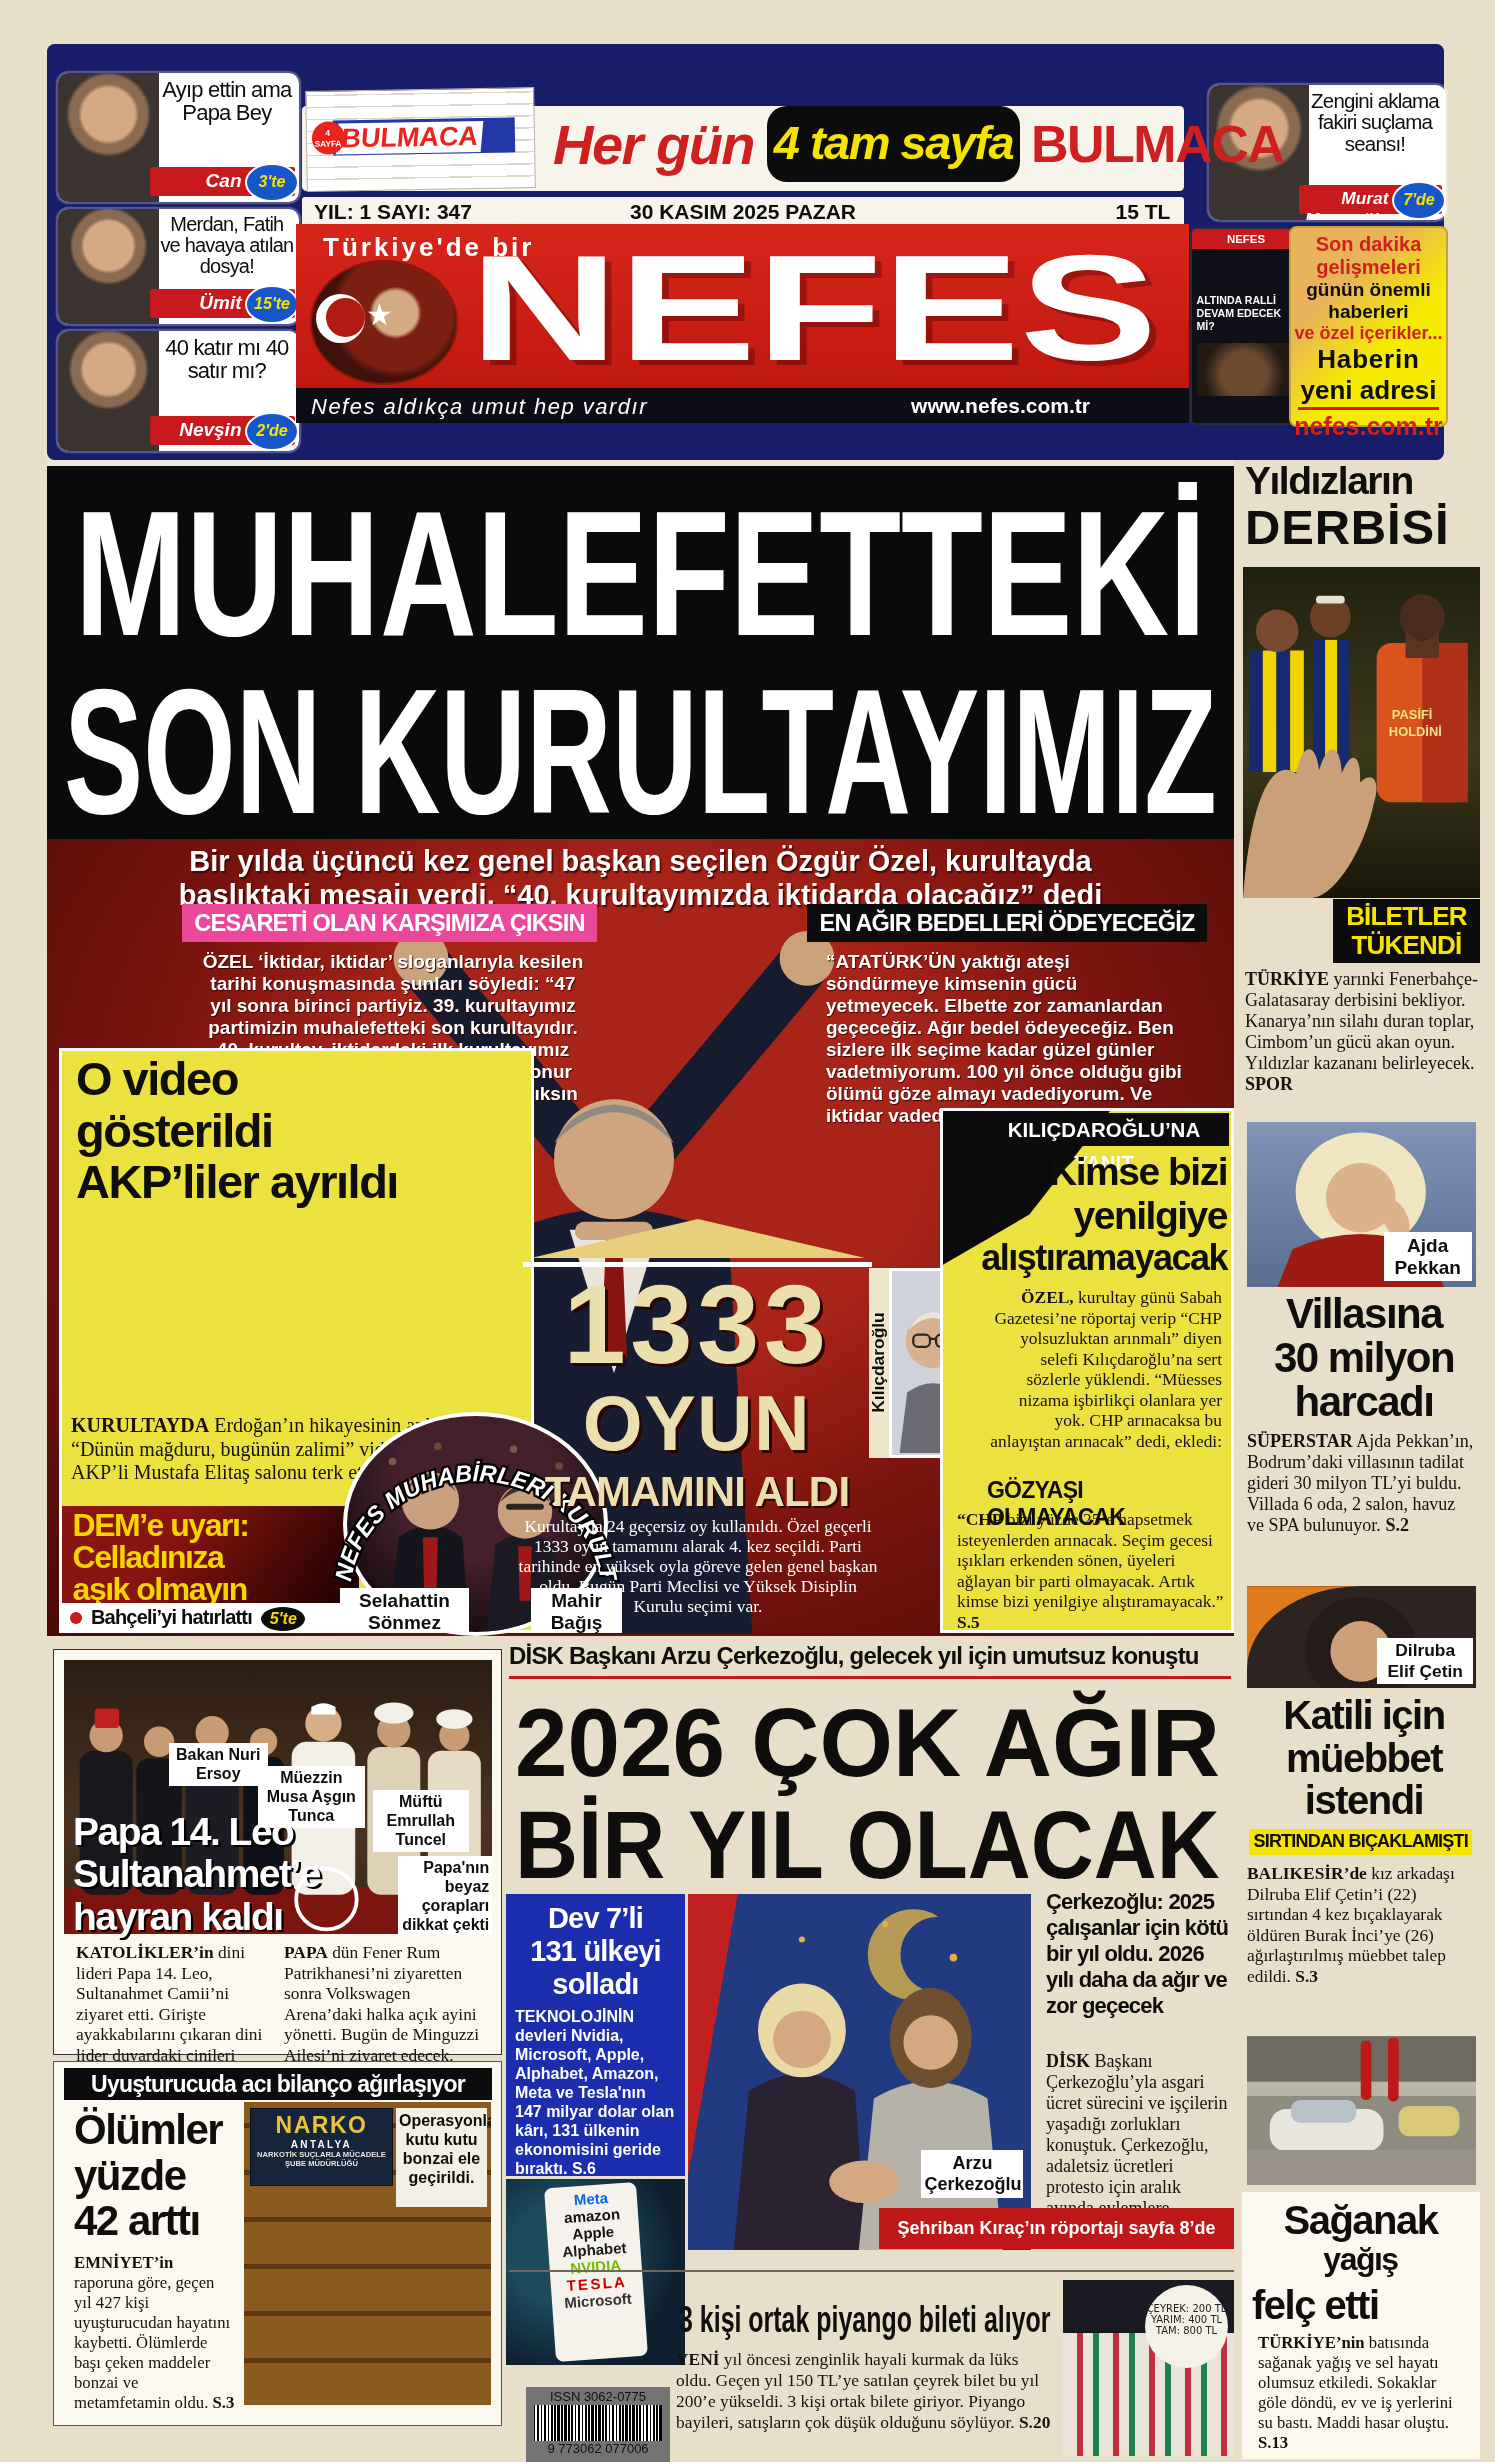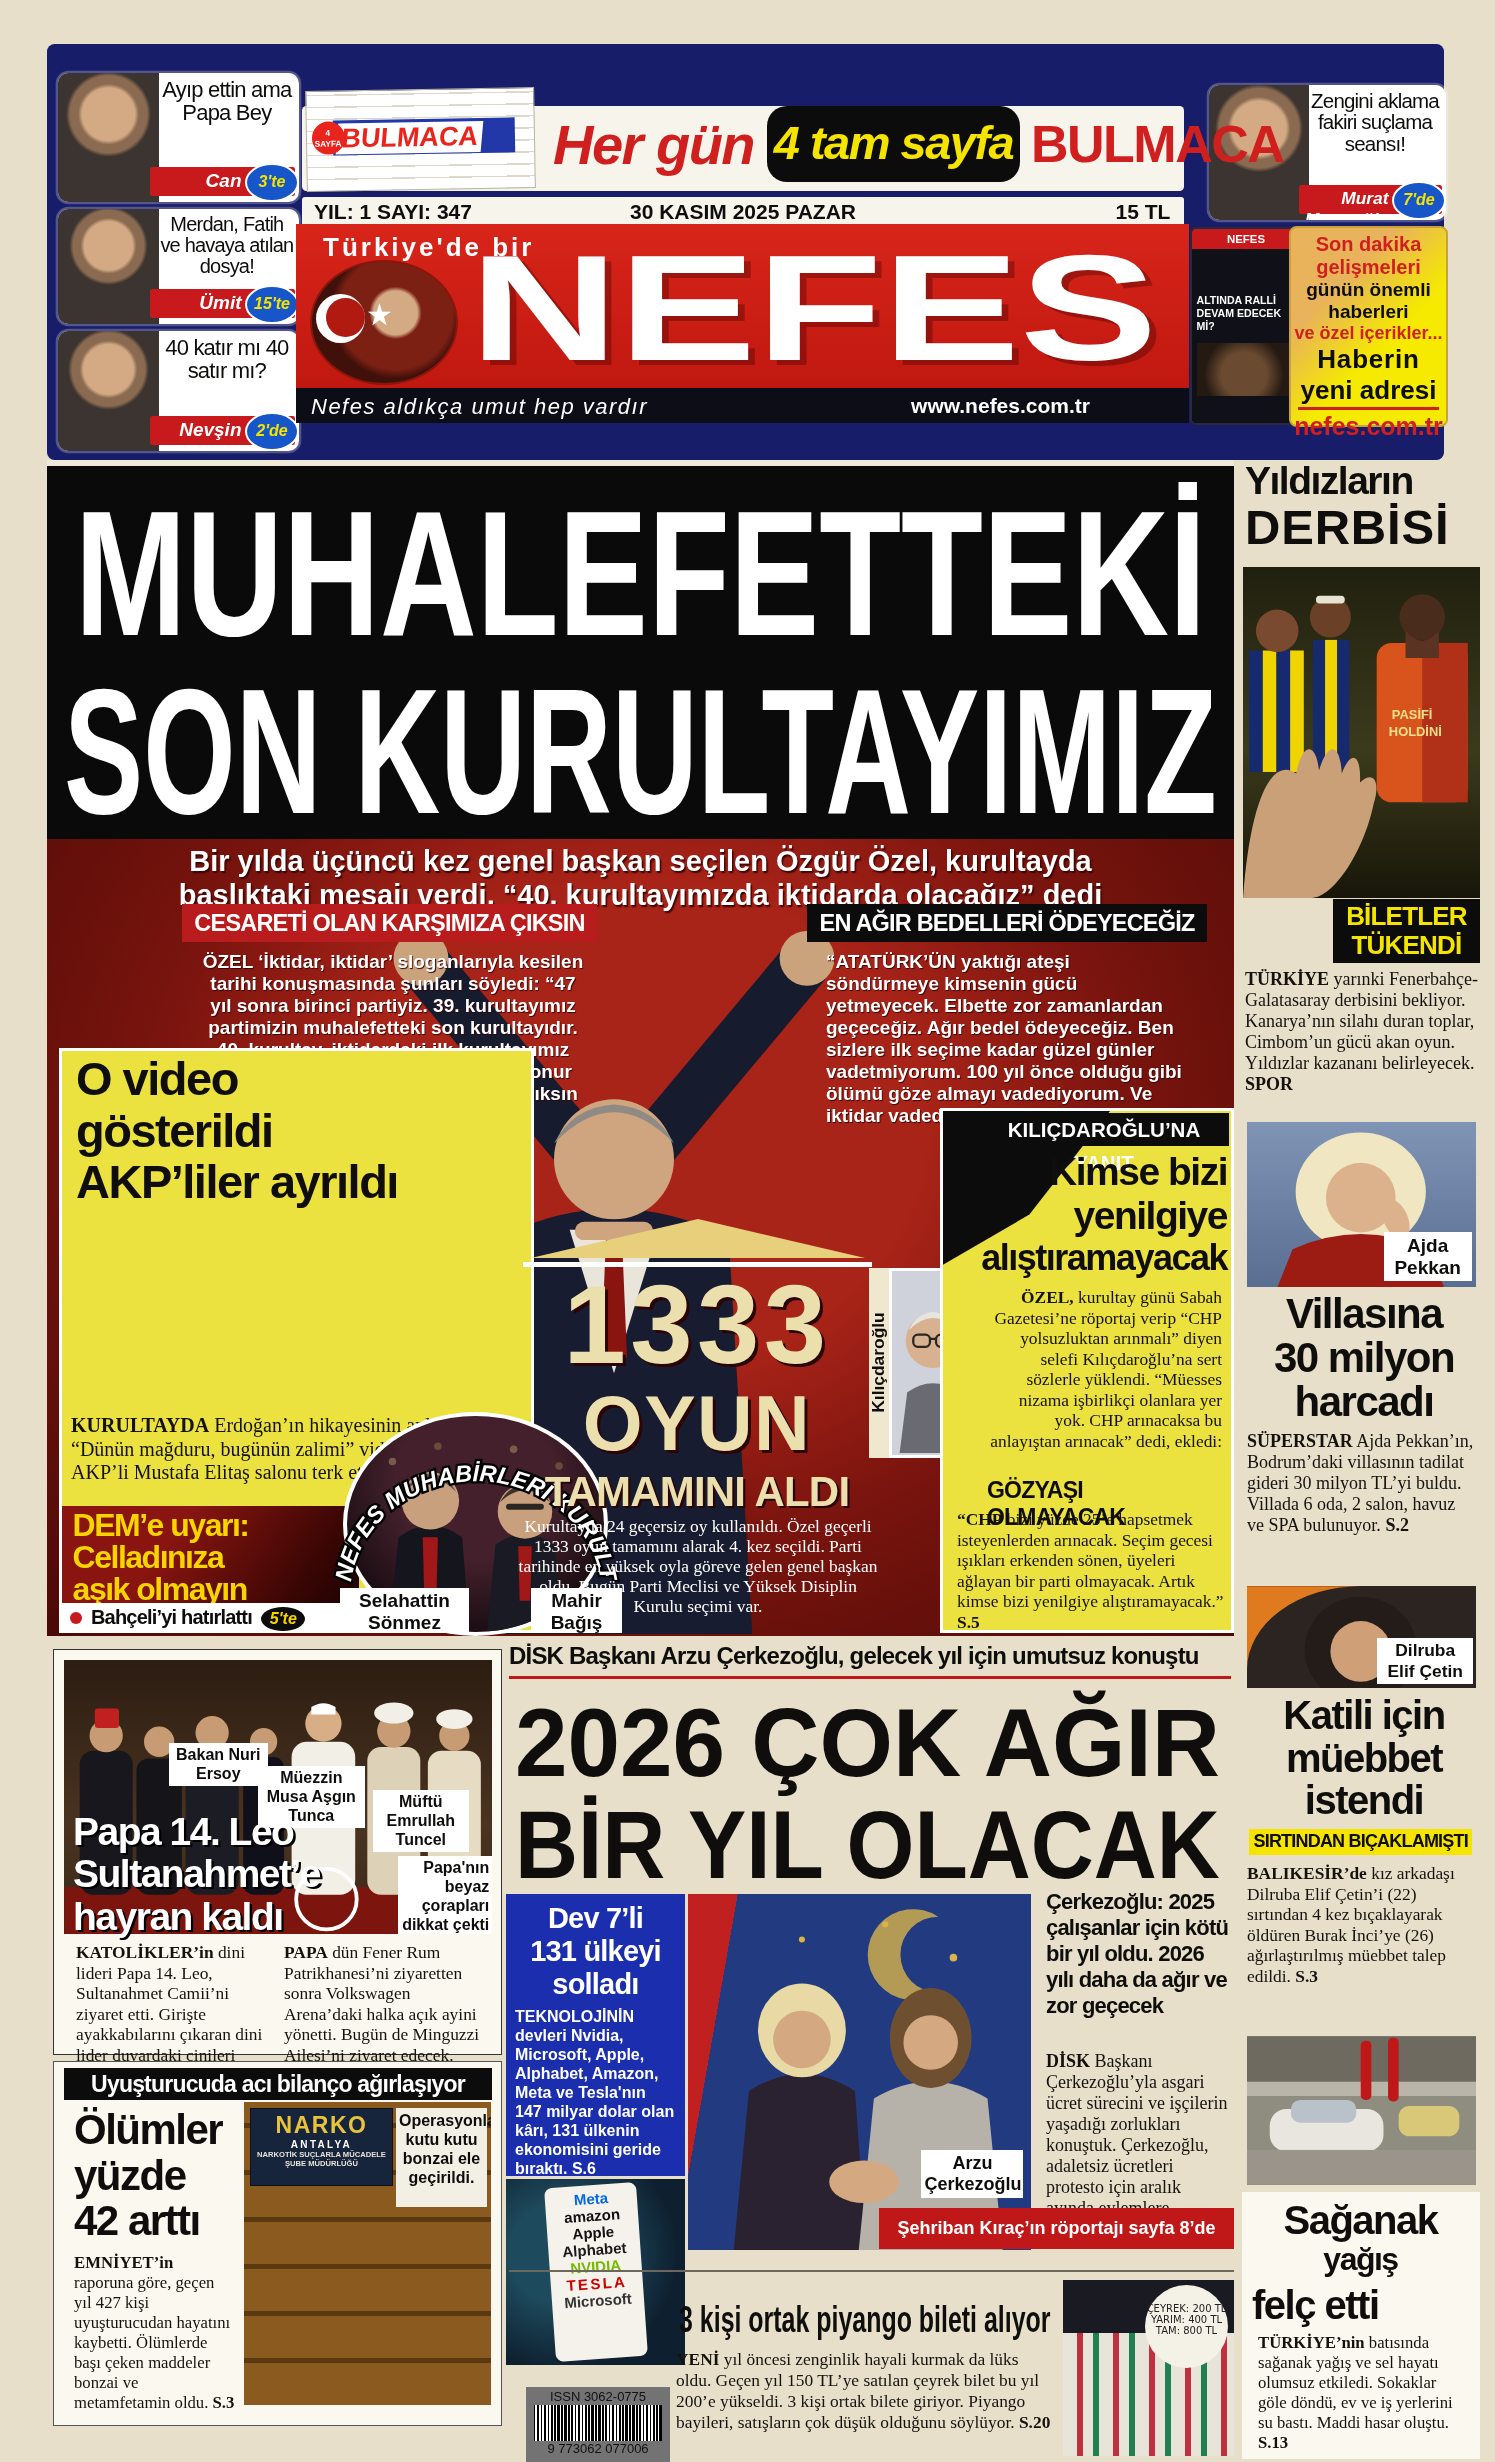"CESARETİ OLAN KARŞIMIZA ÇIKSIN" div.abs { background: #b91c1c -> #ec4899 }
